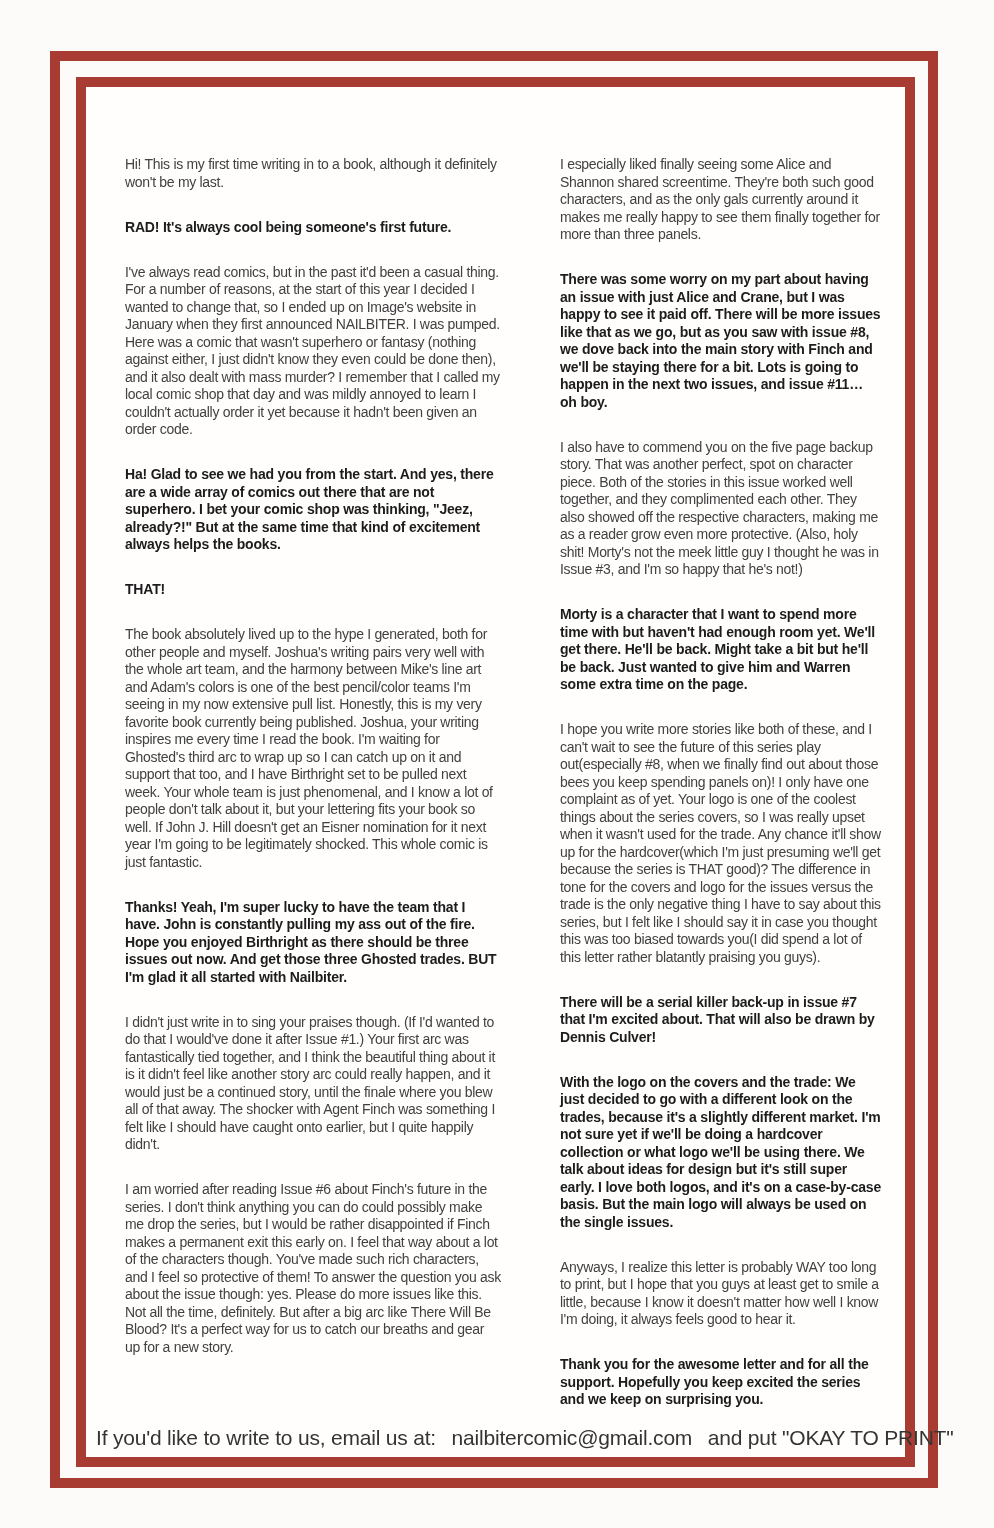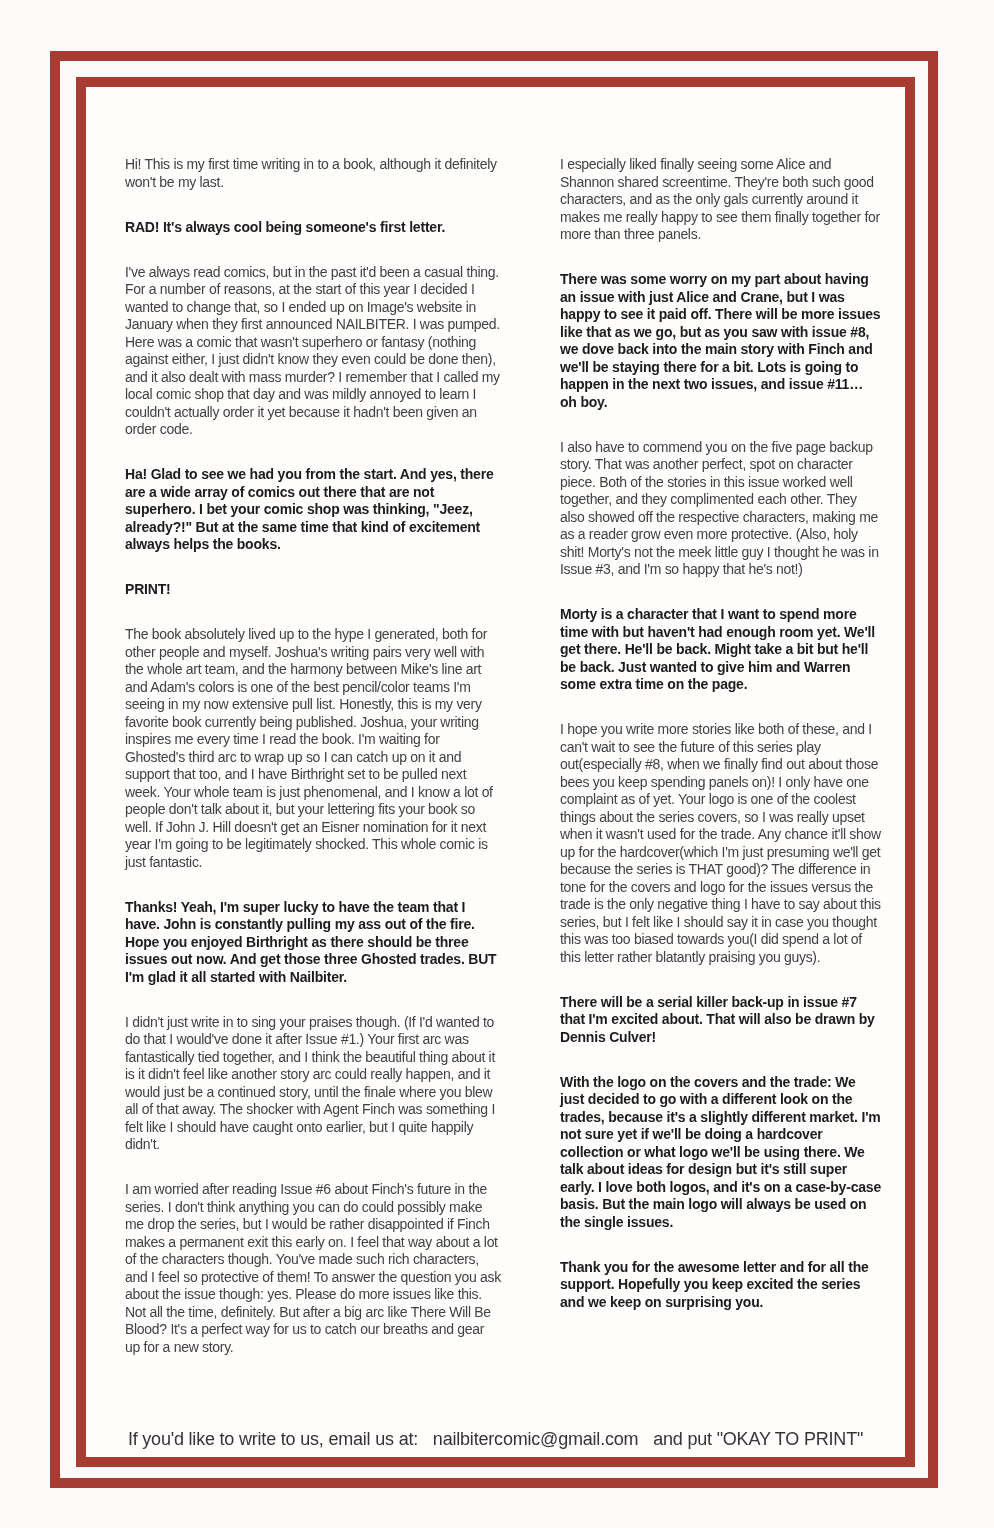"RAD! It's always cool being" p.editor { text: letter -> future }
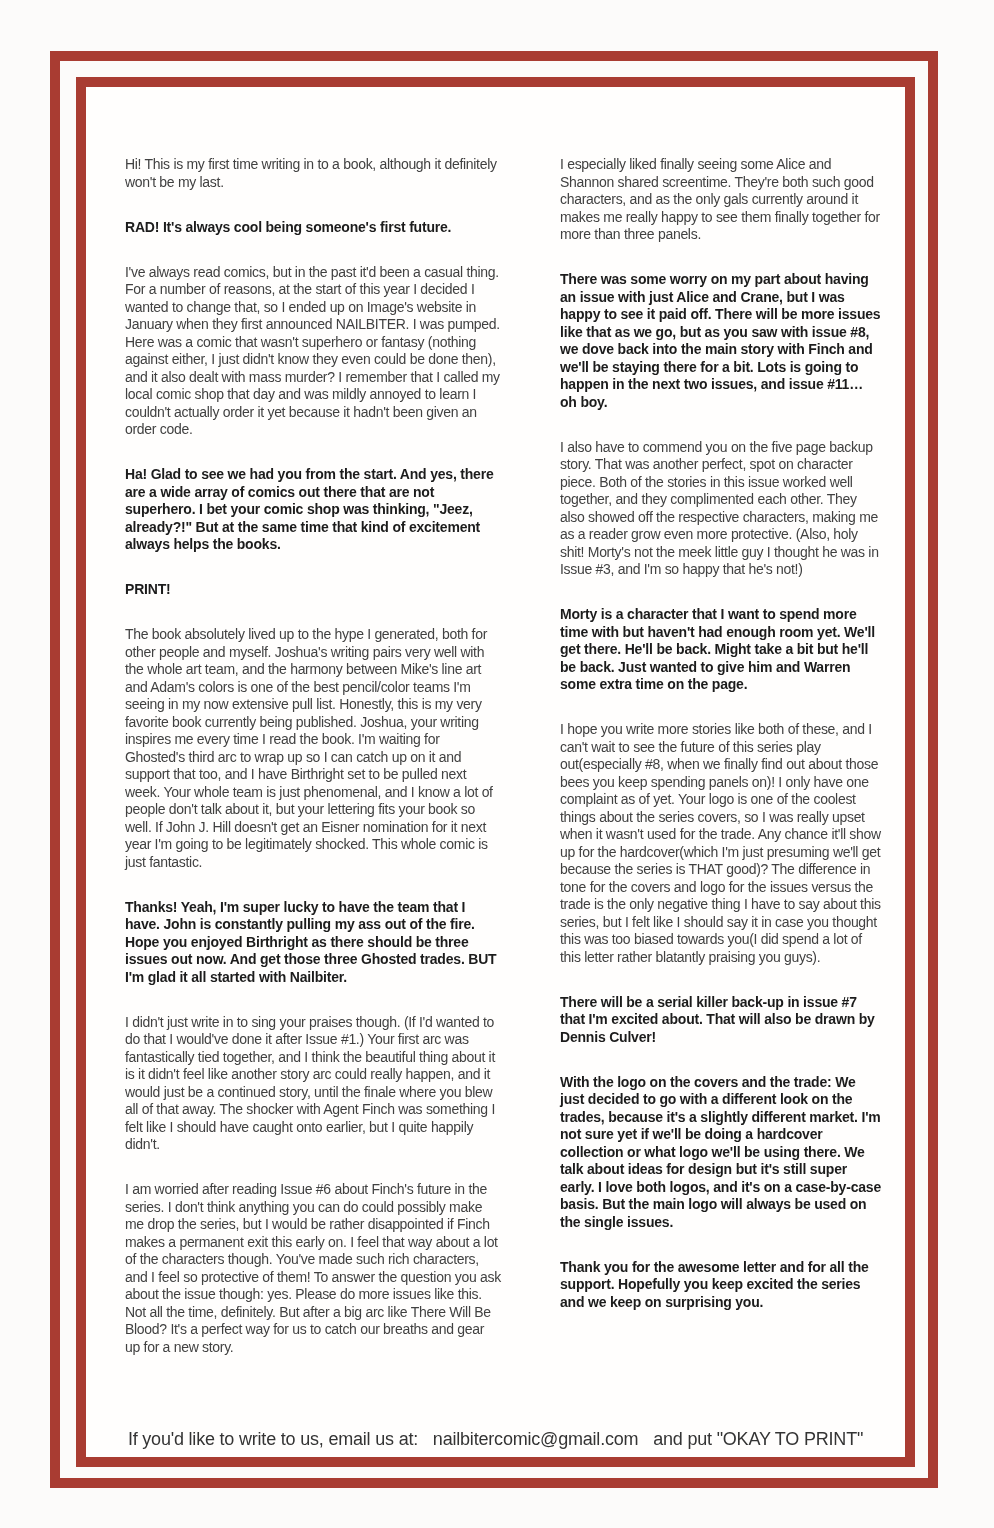"PRINT!" p.editor { text: PRINT -> THAT }
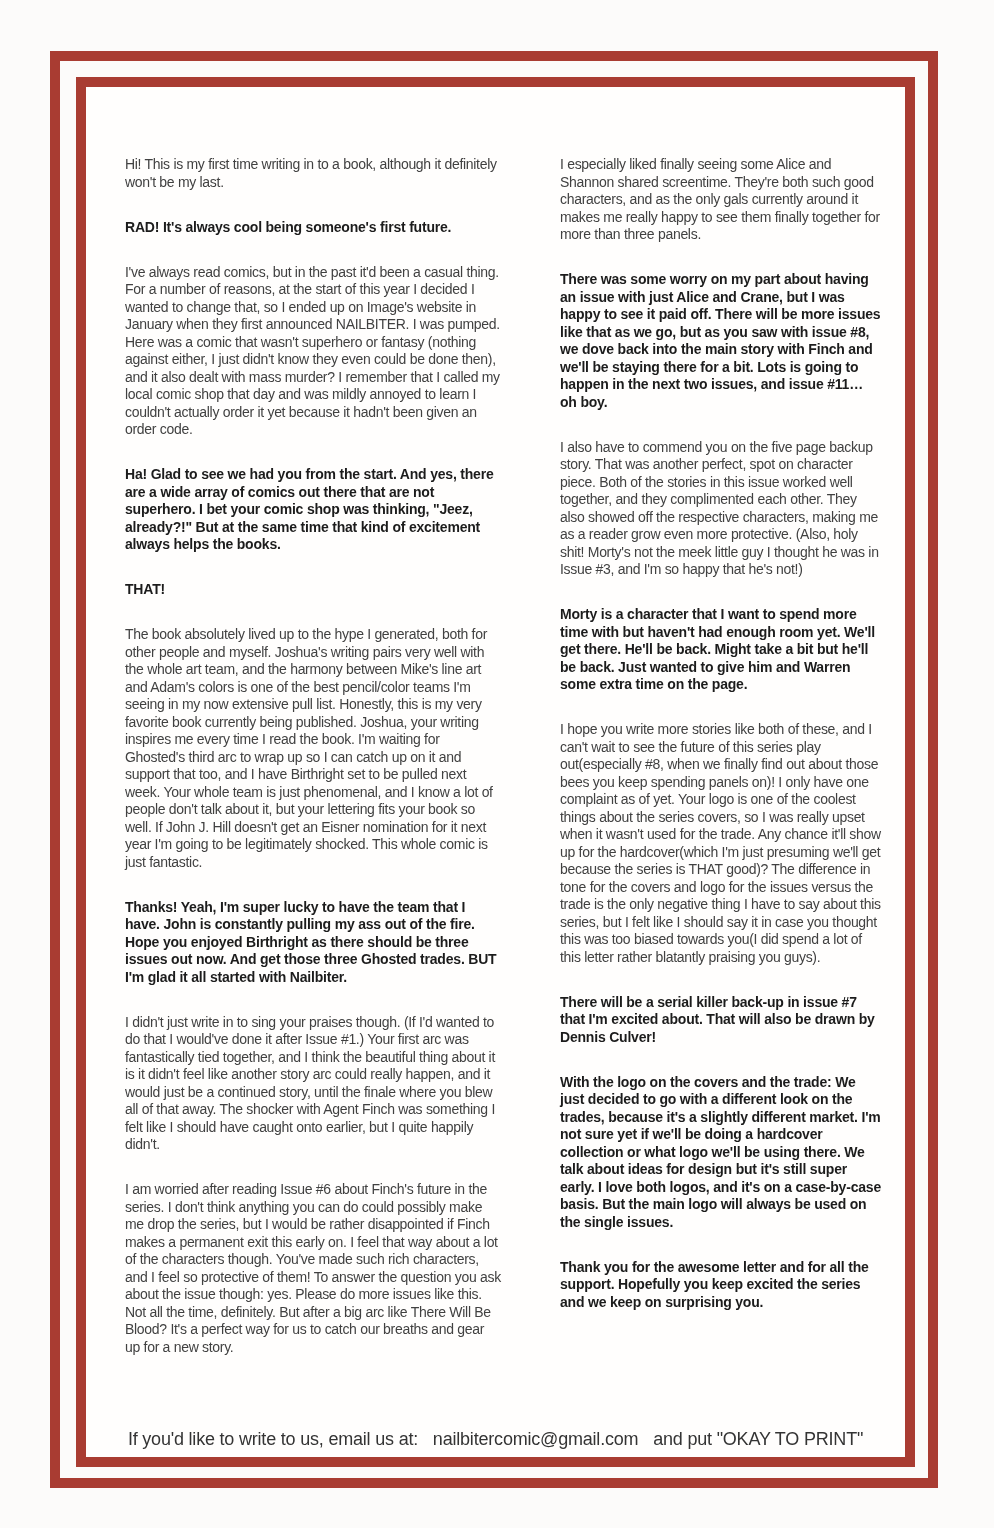"Anyways, I realize this letter" p.reader { html: none -> <p>Anyways, I realize this letter is probably WAY too long to print, but I hope that you guys at least get to smile a little, because I know it doesn't matter how well I know I'm doing, it always feels good to hear it.</p> }
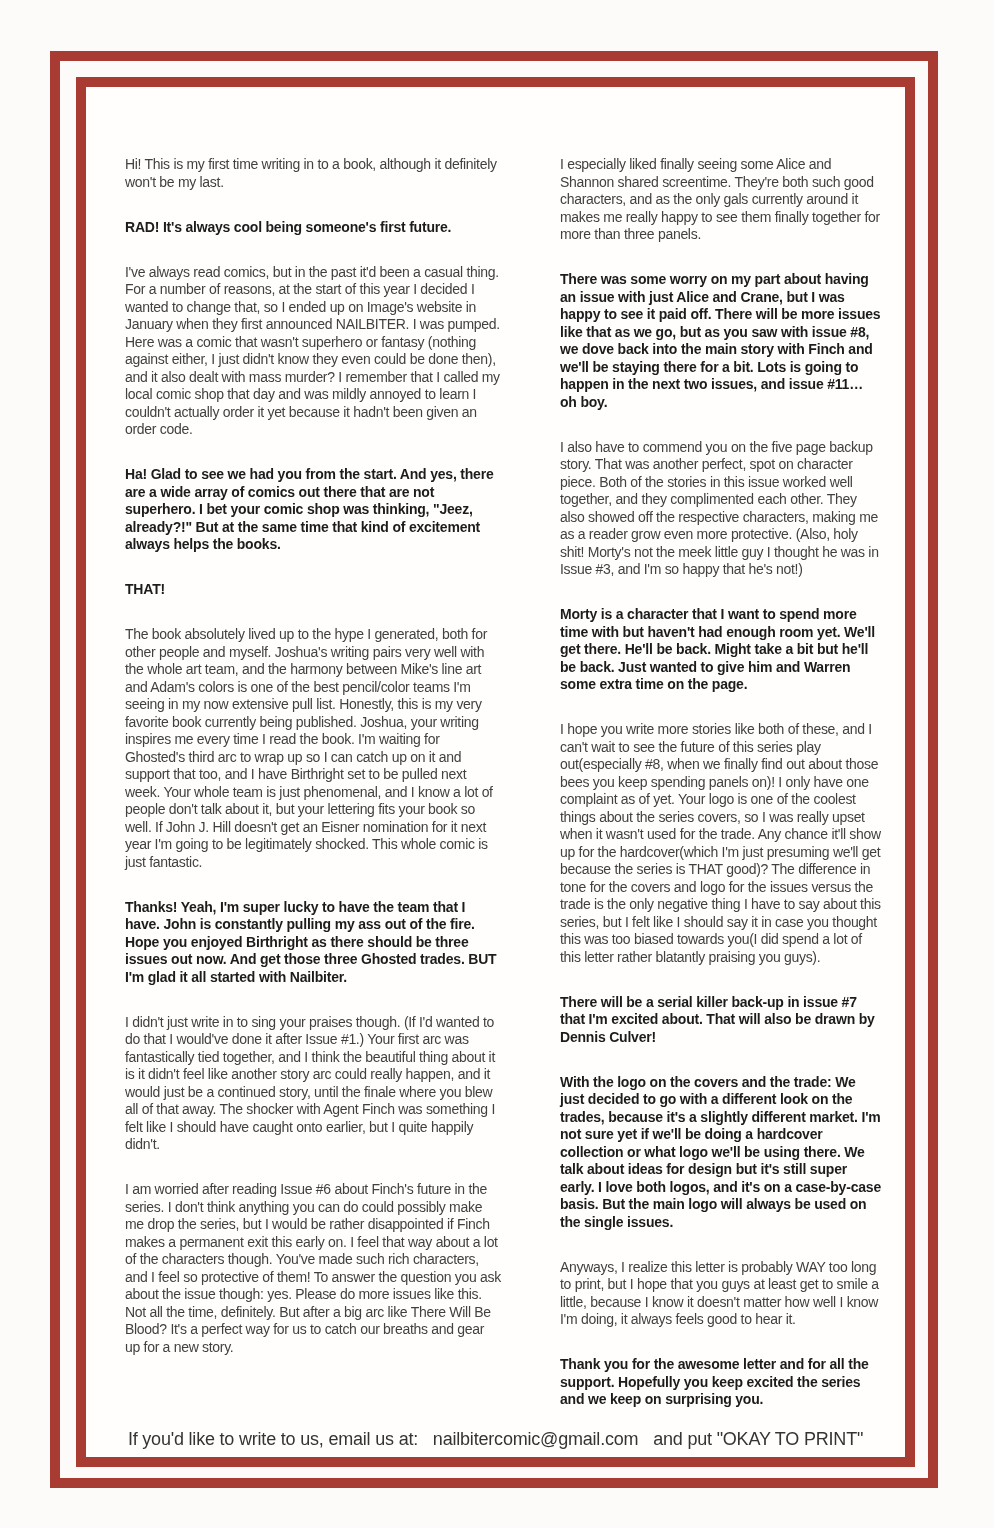"If you'd like to write" .footer { font-size: 18px -> 21px }
